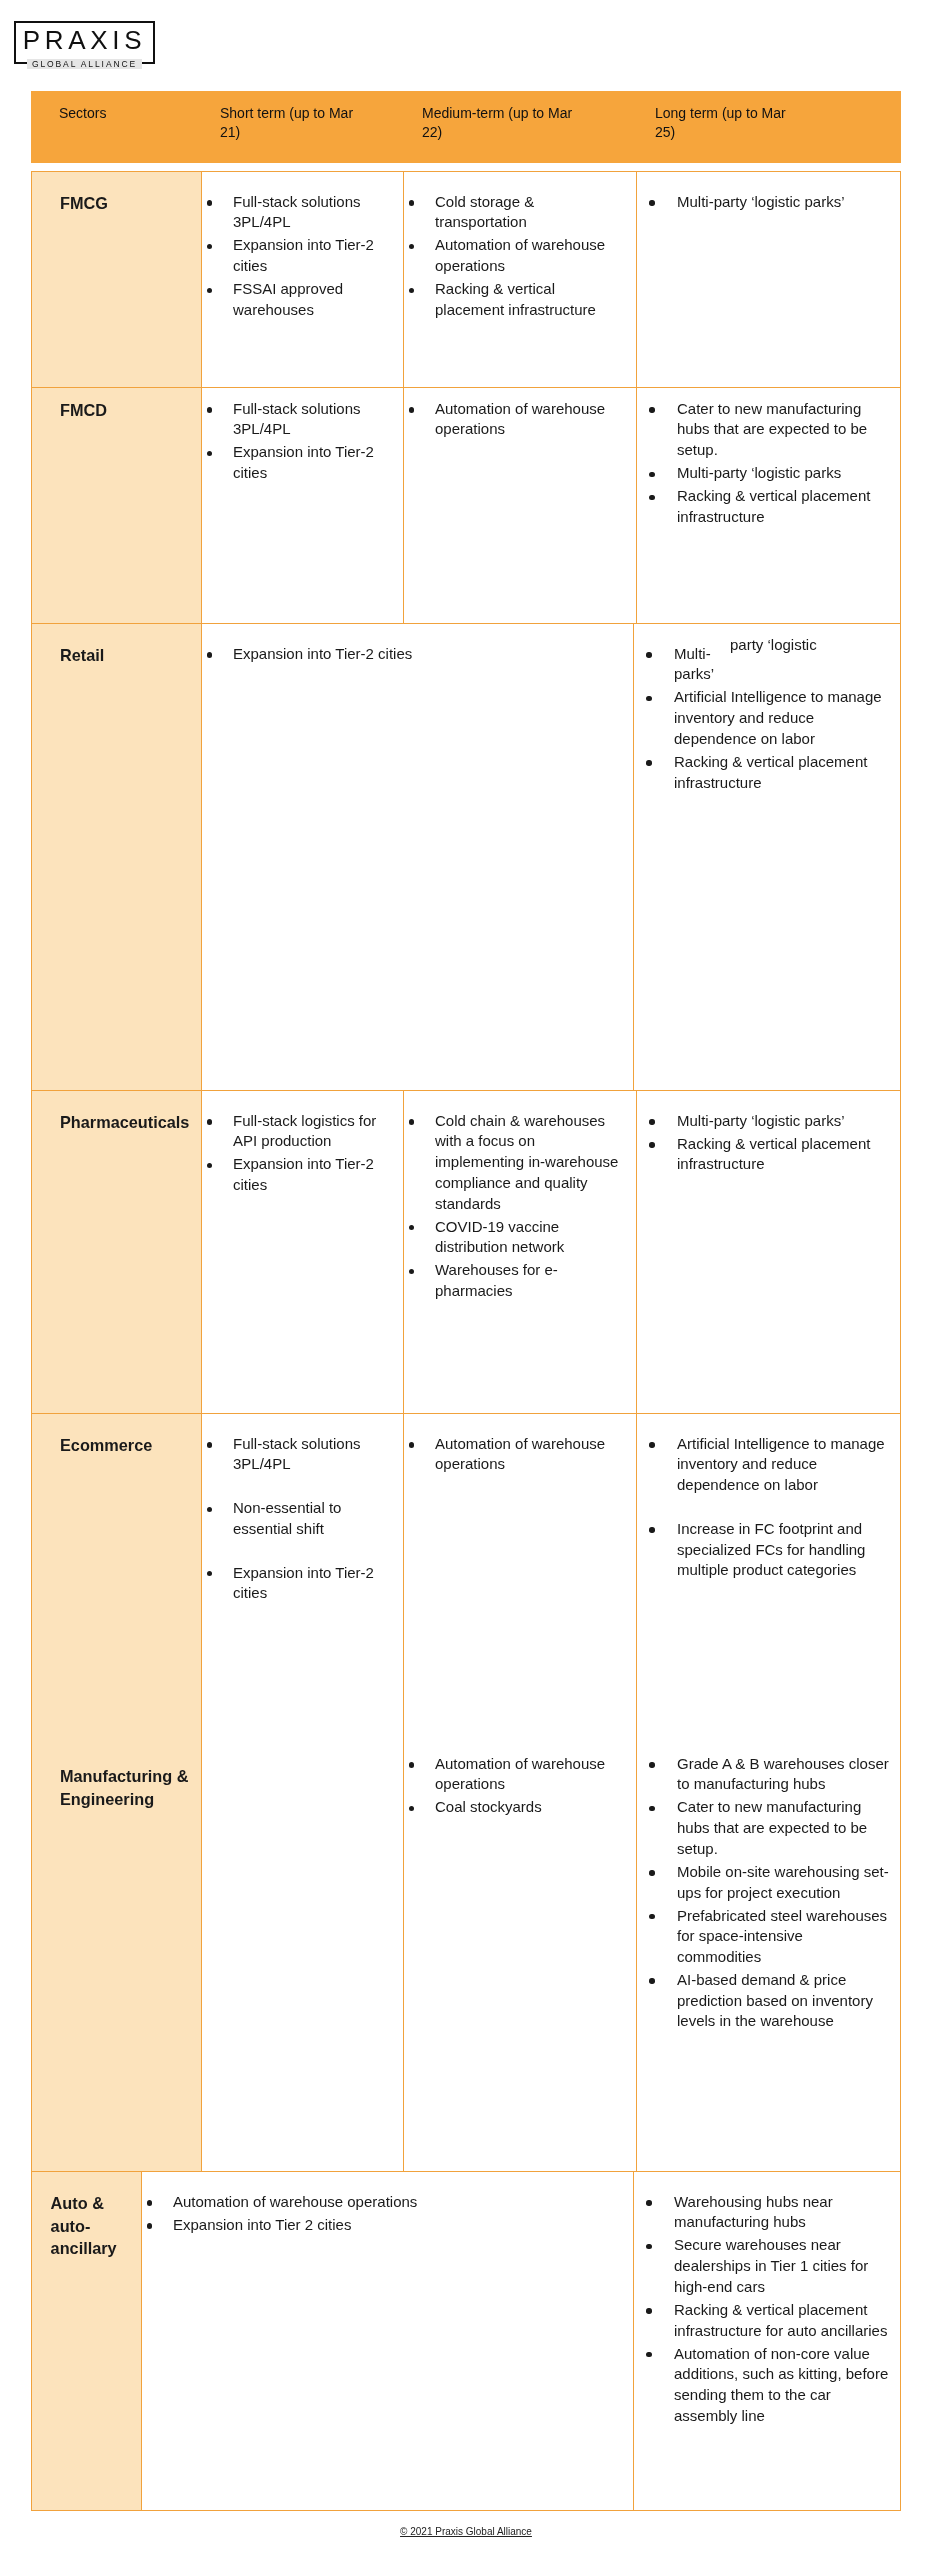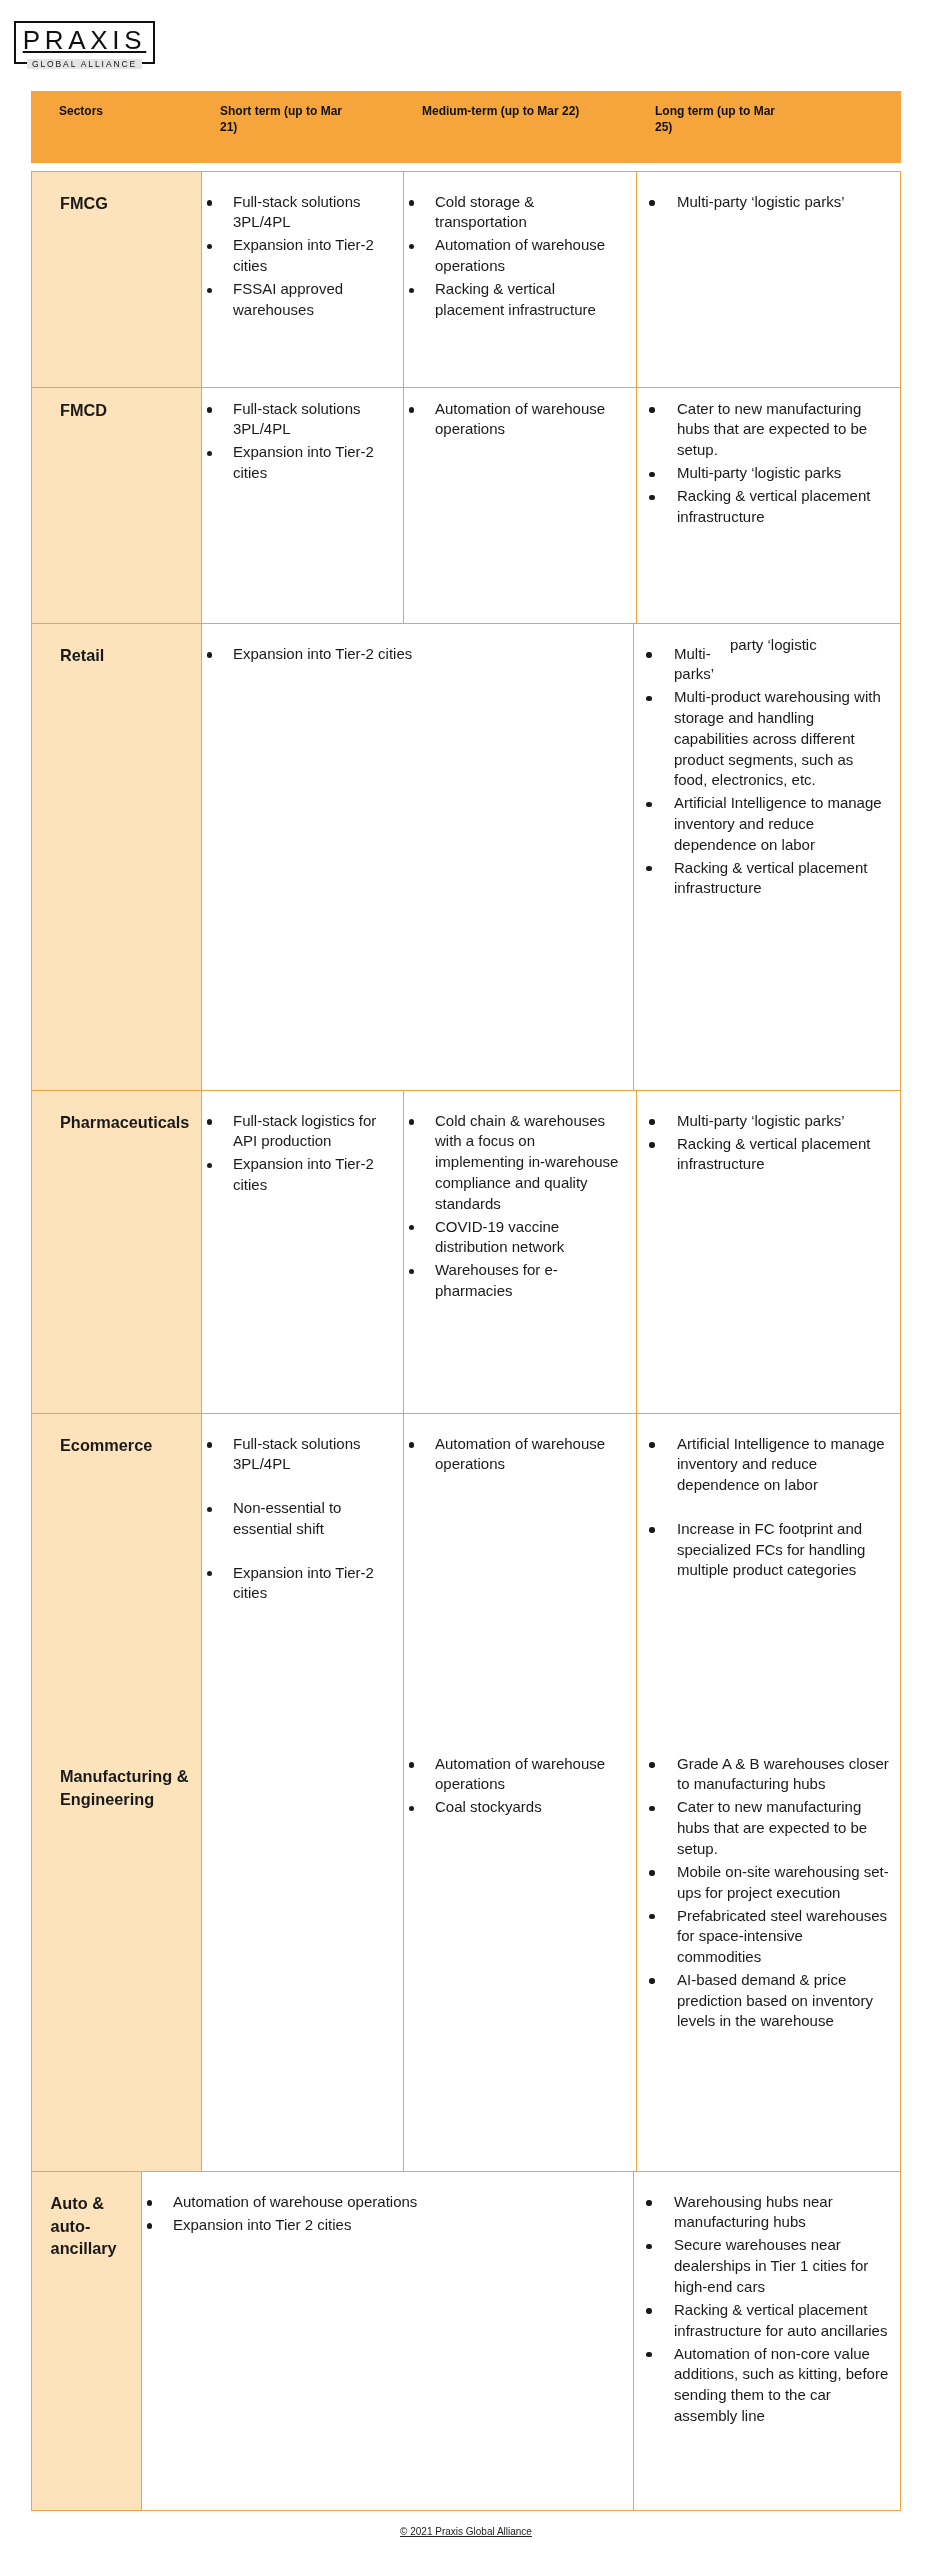"PRAXIS" .logo-title { text-decoration: underline -> none }
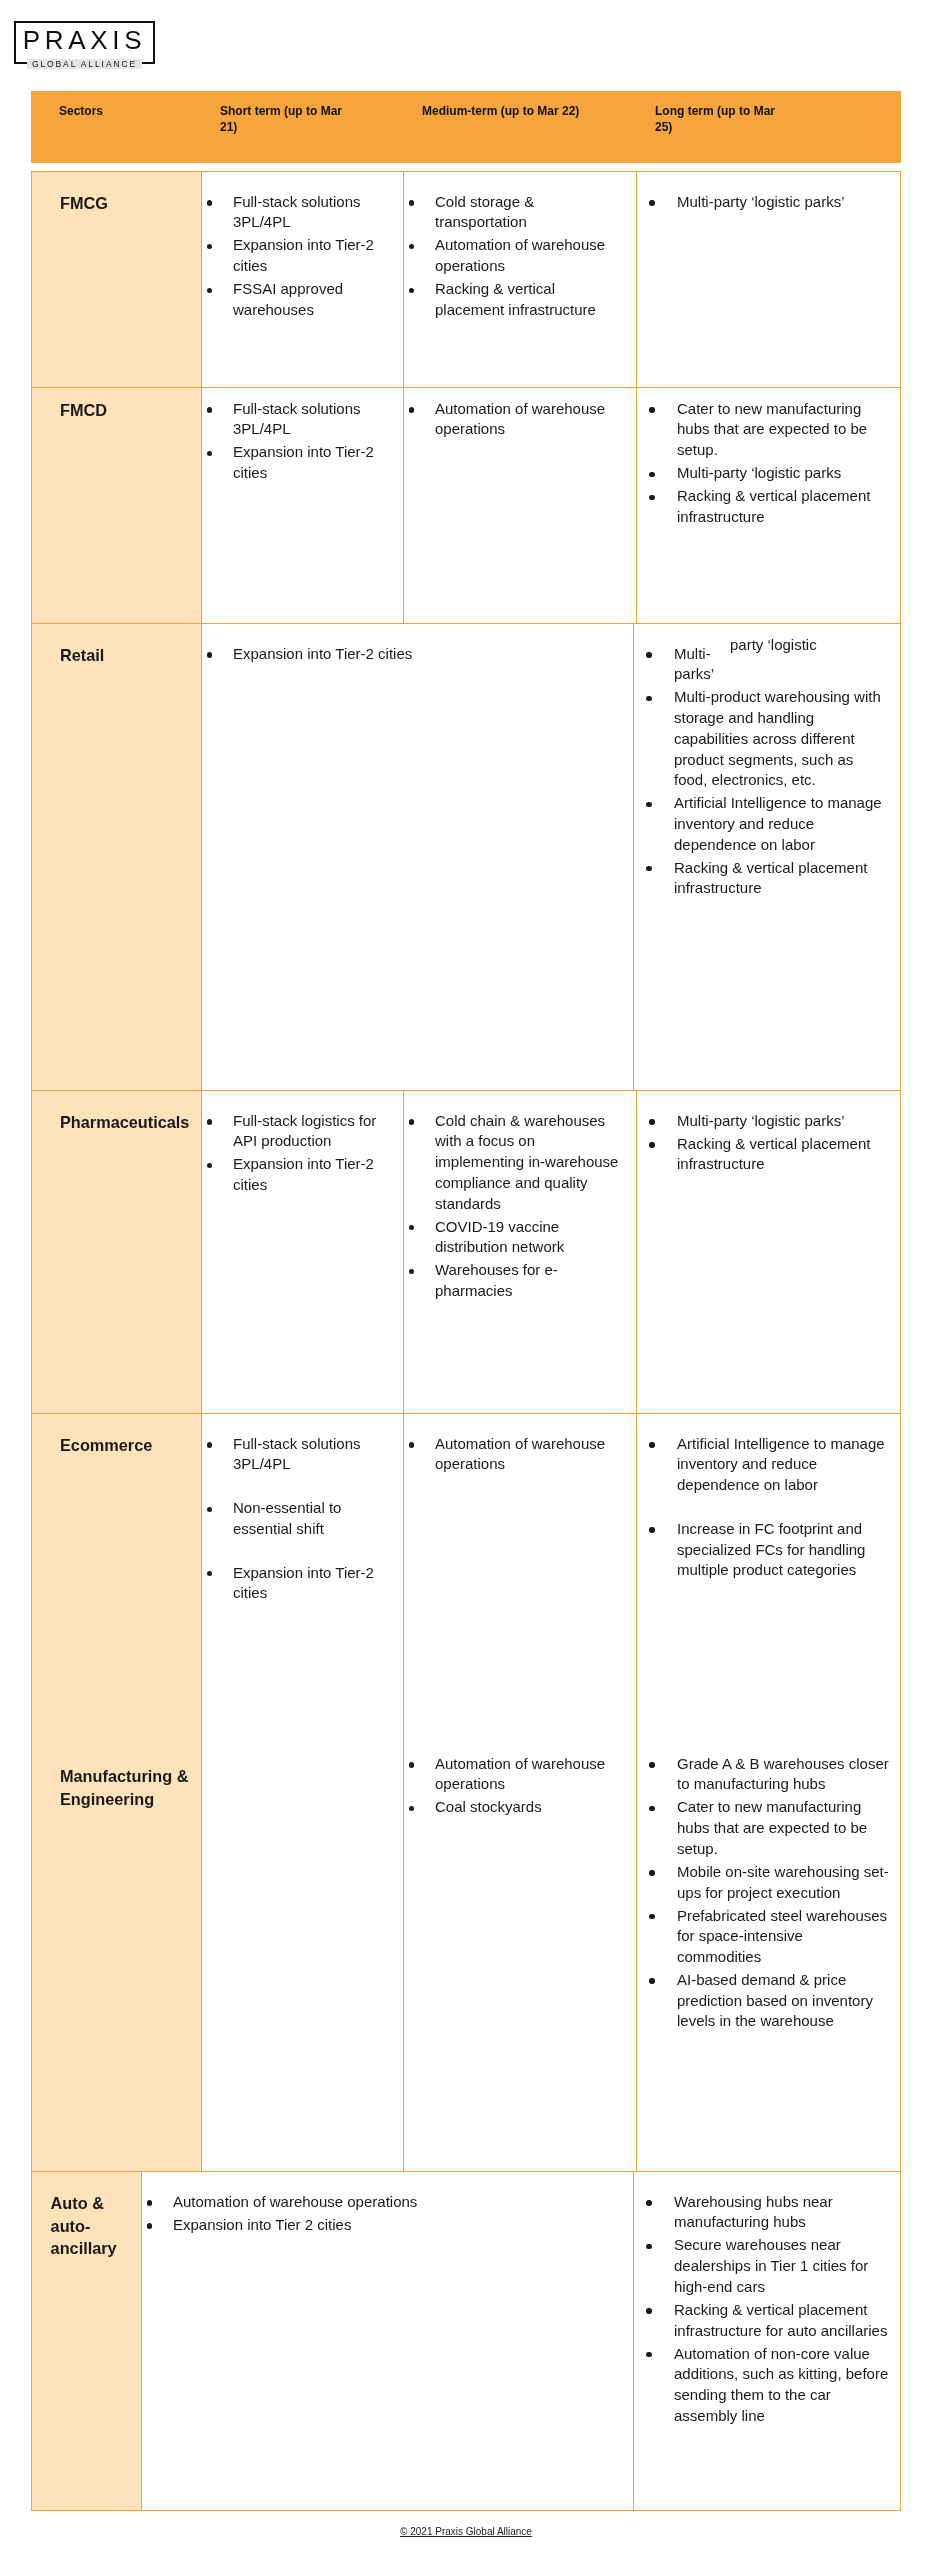"Sectors" .th { font-size: 12px -> 14px; font-weight: 700 -> 400 }
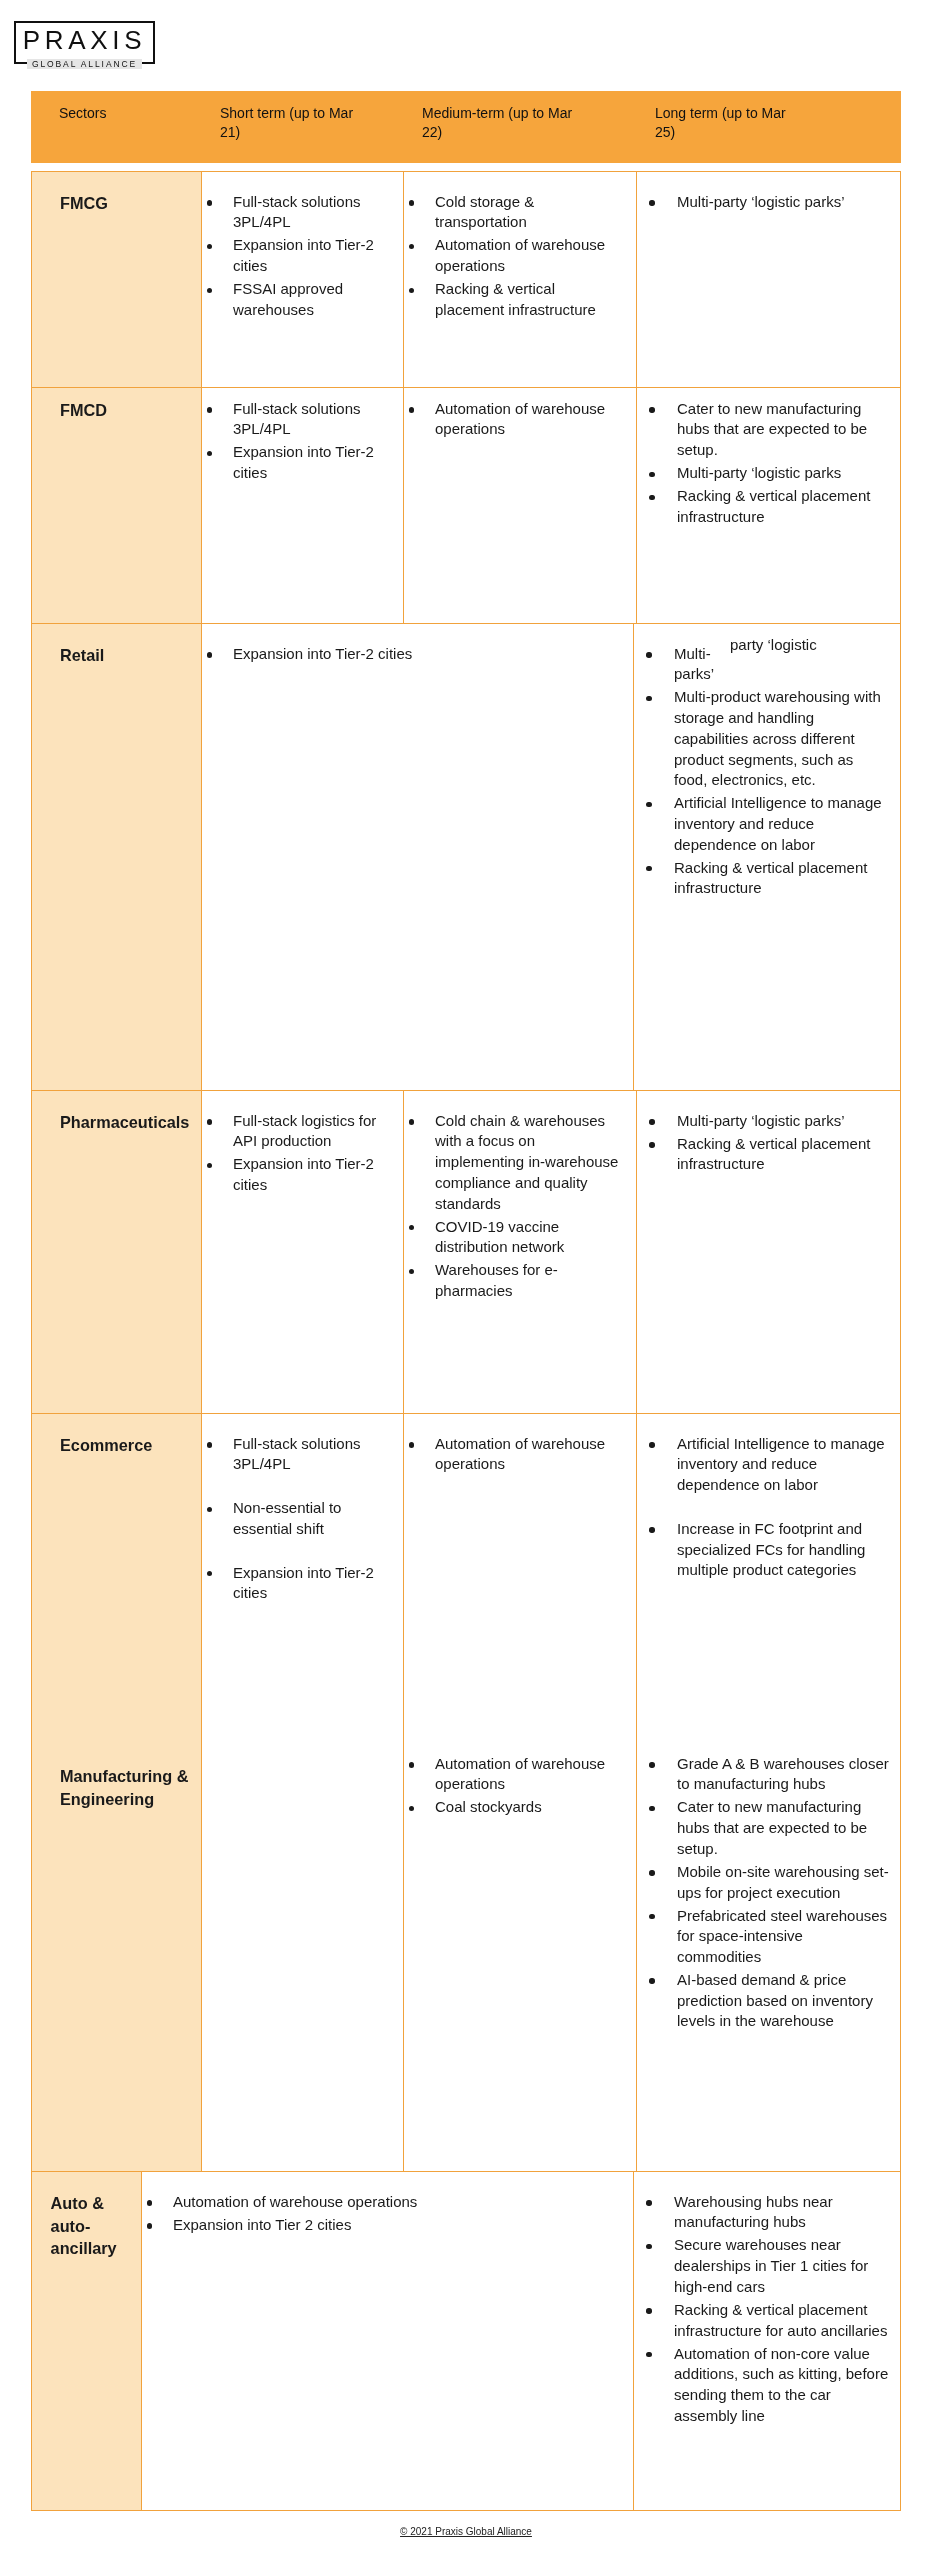"Multi-product warehousing with storage" li { html: <li>Multi-product warehousing with storage and handling capabilities across different product segments, such as food, electronics, etc.</li> -> none }
